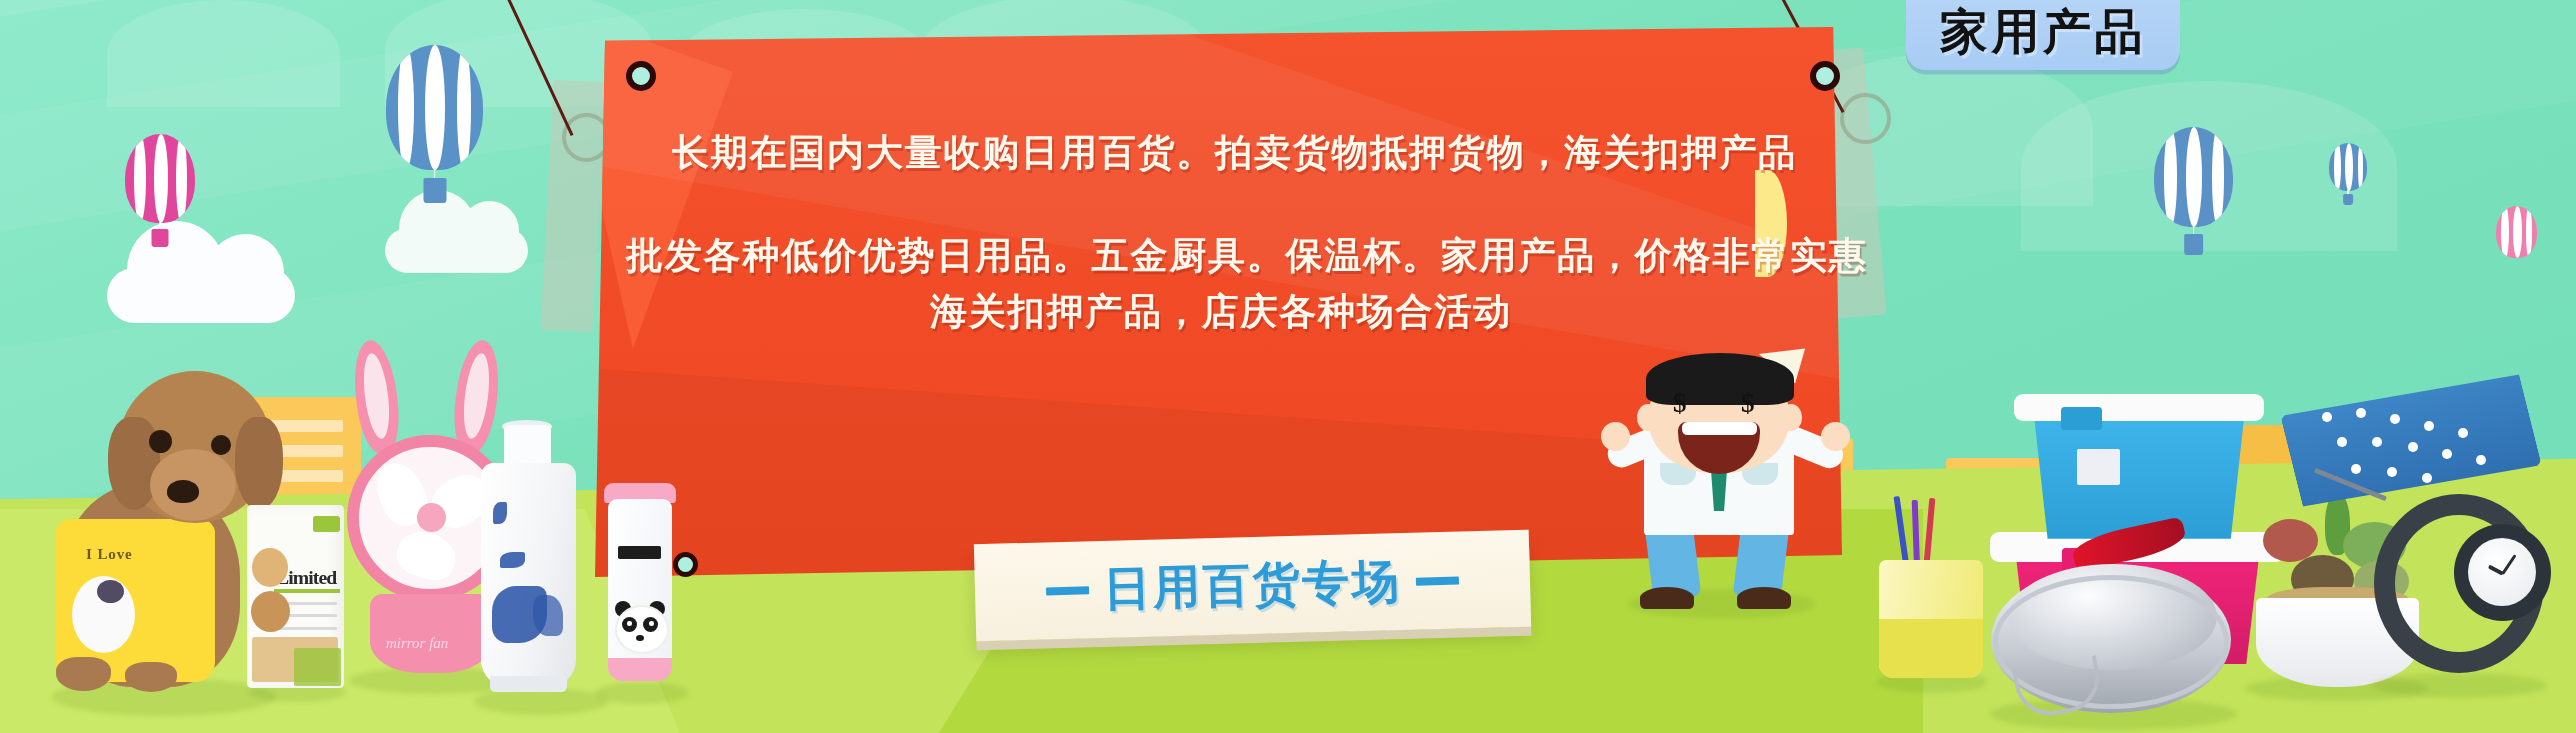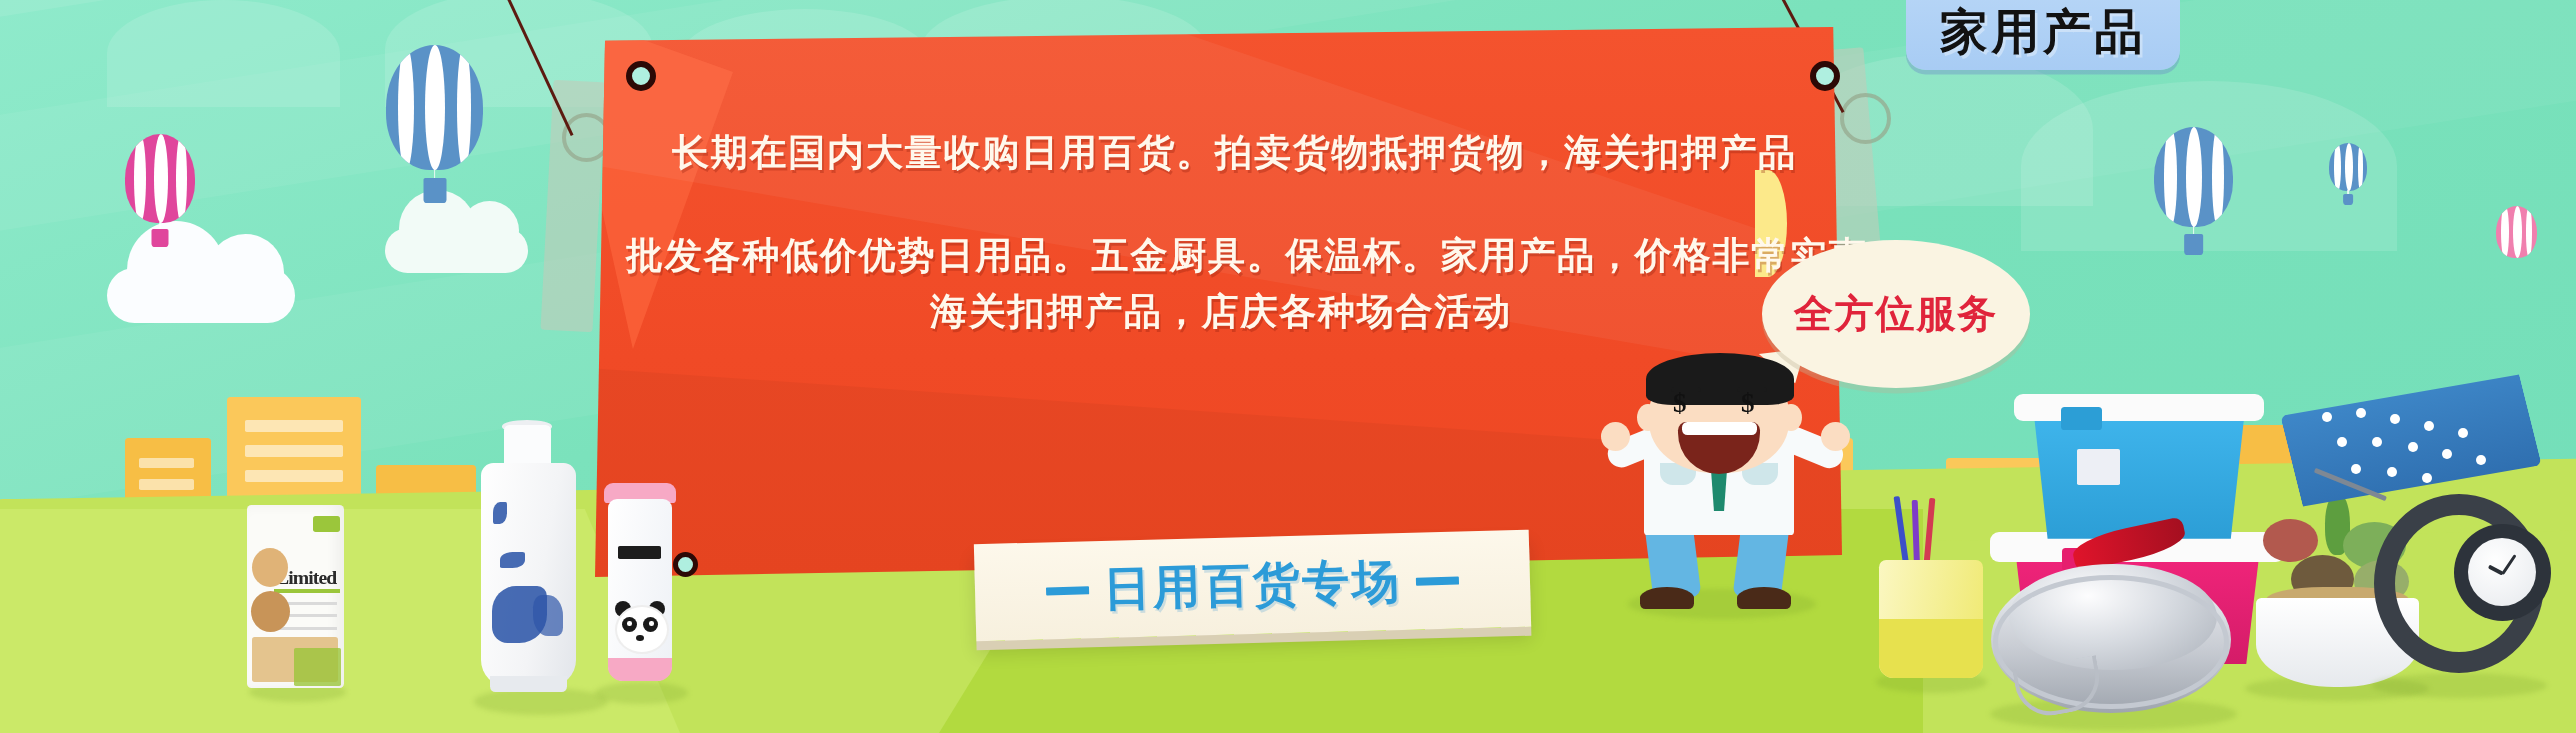"全方位服务" div.bubble { html: <div> <span>全方位服务</span> </div> -> none }
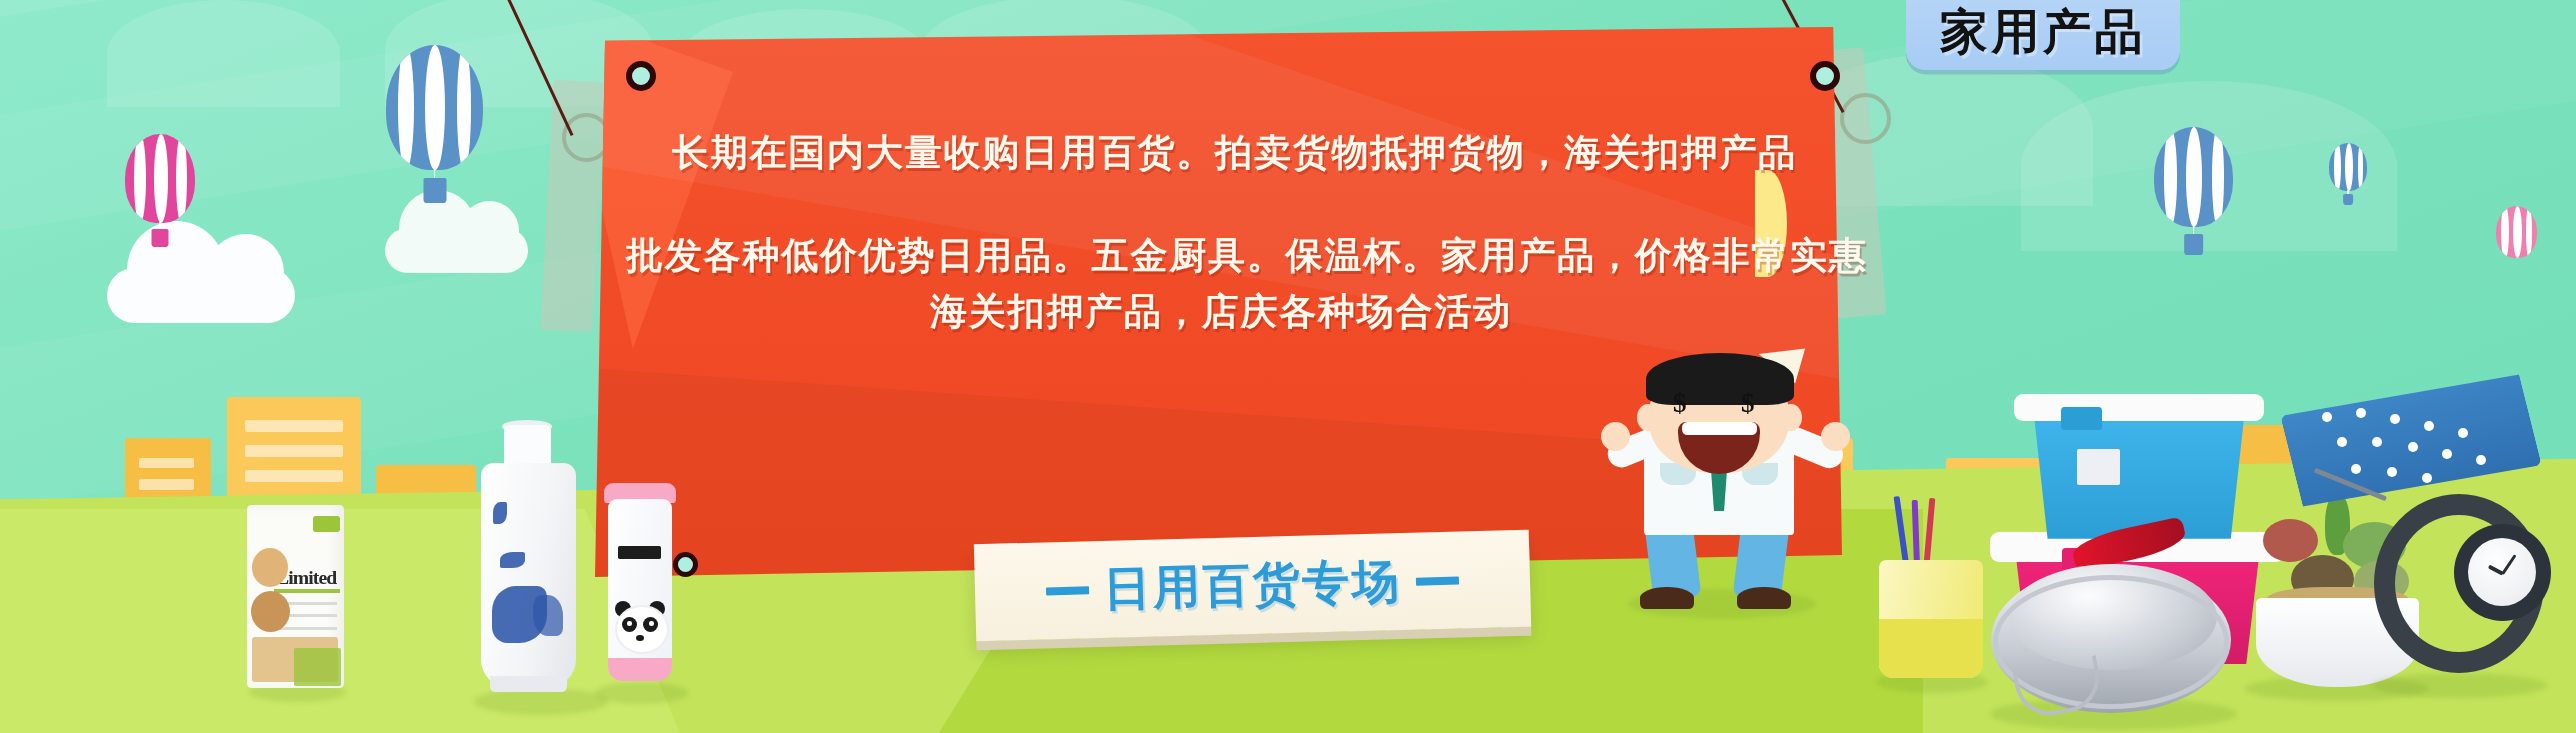"I Love" div.prod { html: none -> <div> <div></div> <div></div> <div></div> <div>I Love</div> <div></div> <div></div> <div></div> <div></div> <div></div> <div></div> <div></div> <div></div> <div></div> <div></div> <div></div> </div> }
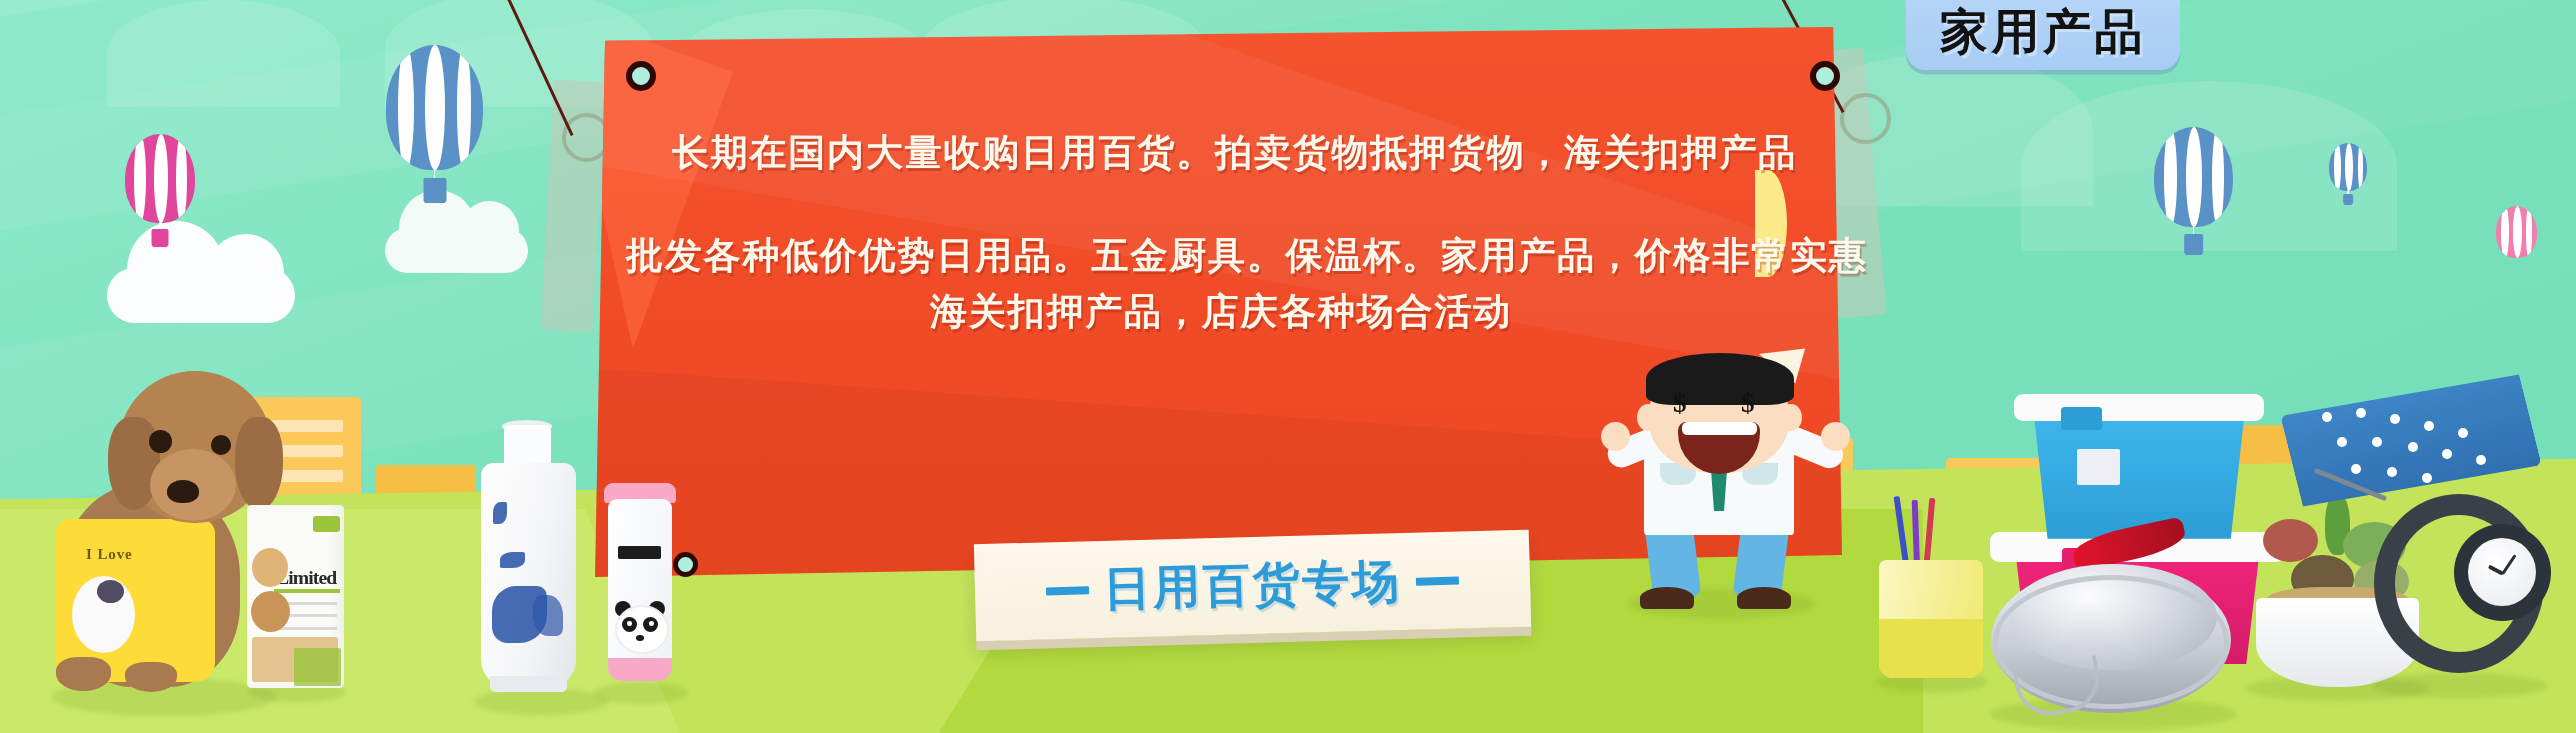"mirror fan" div.prod { html: none -> <div> <div></div> <div></div> <div></div> <div></div> <div></div> <div></div> <div></div> <div></div> <div></div> <div></div> <div></div> <div>mirror fan</div> </div> }
